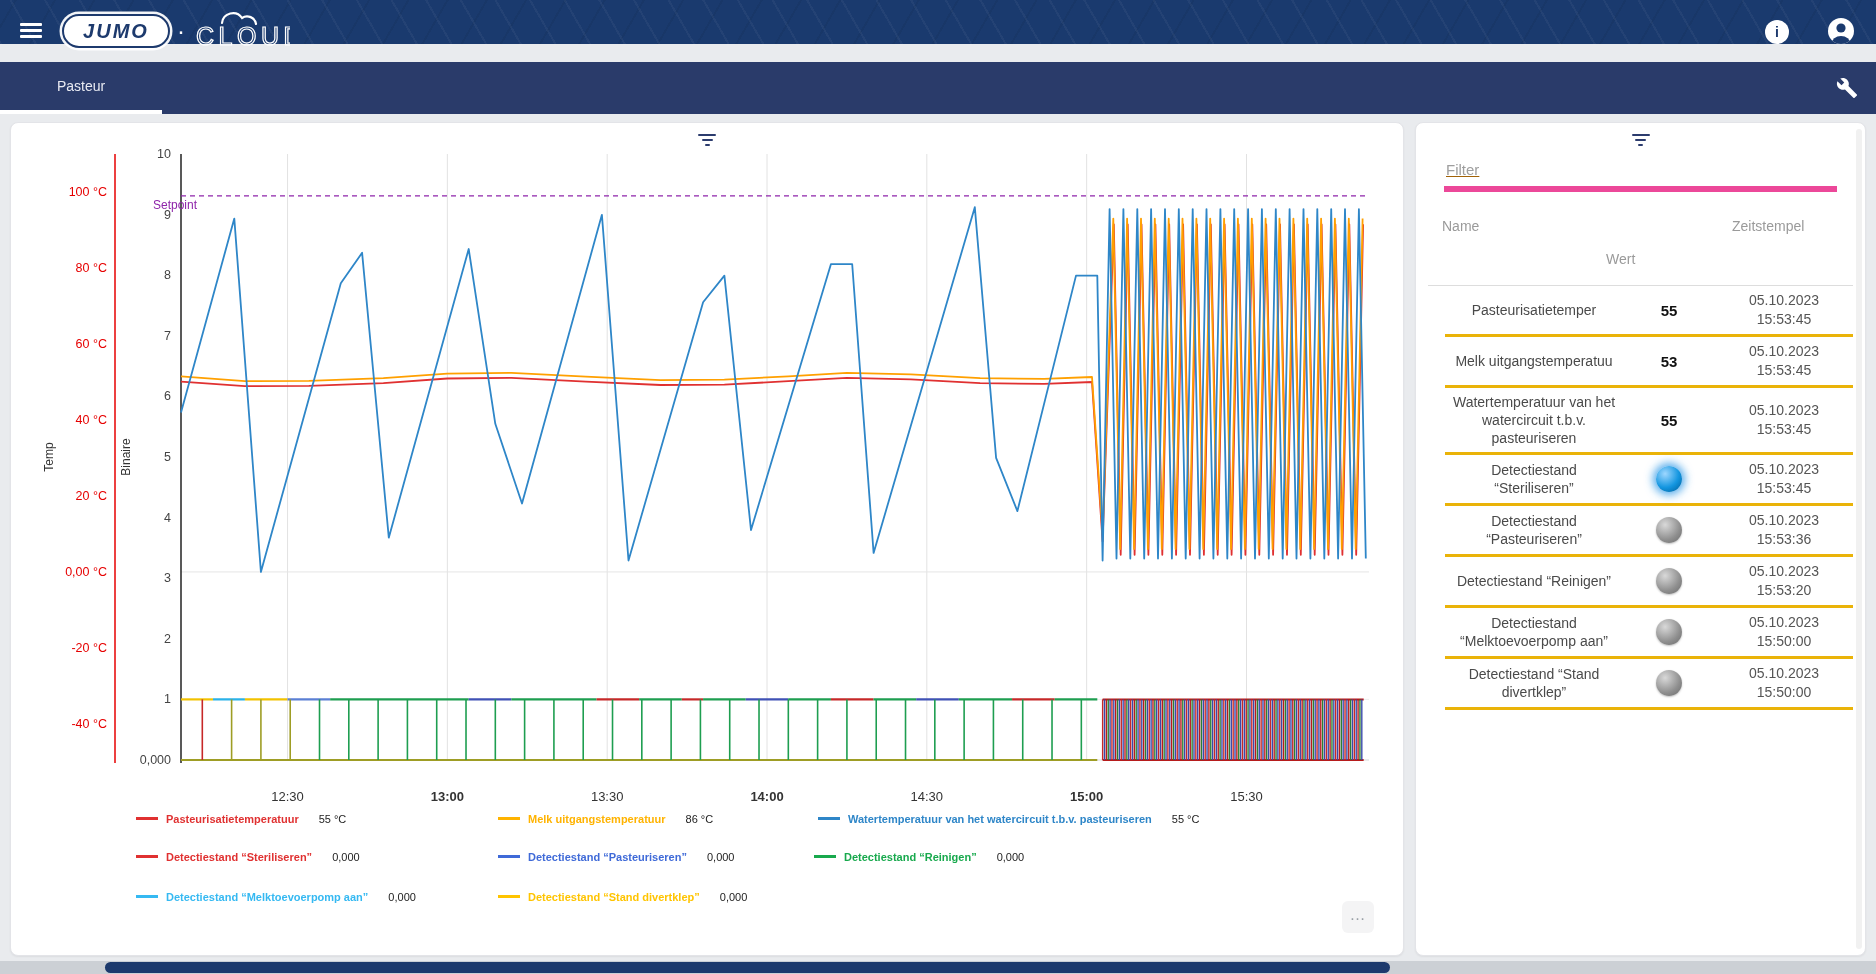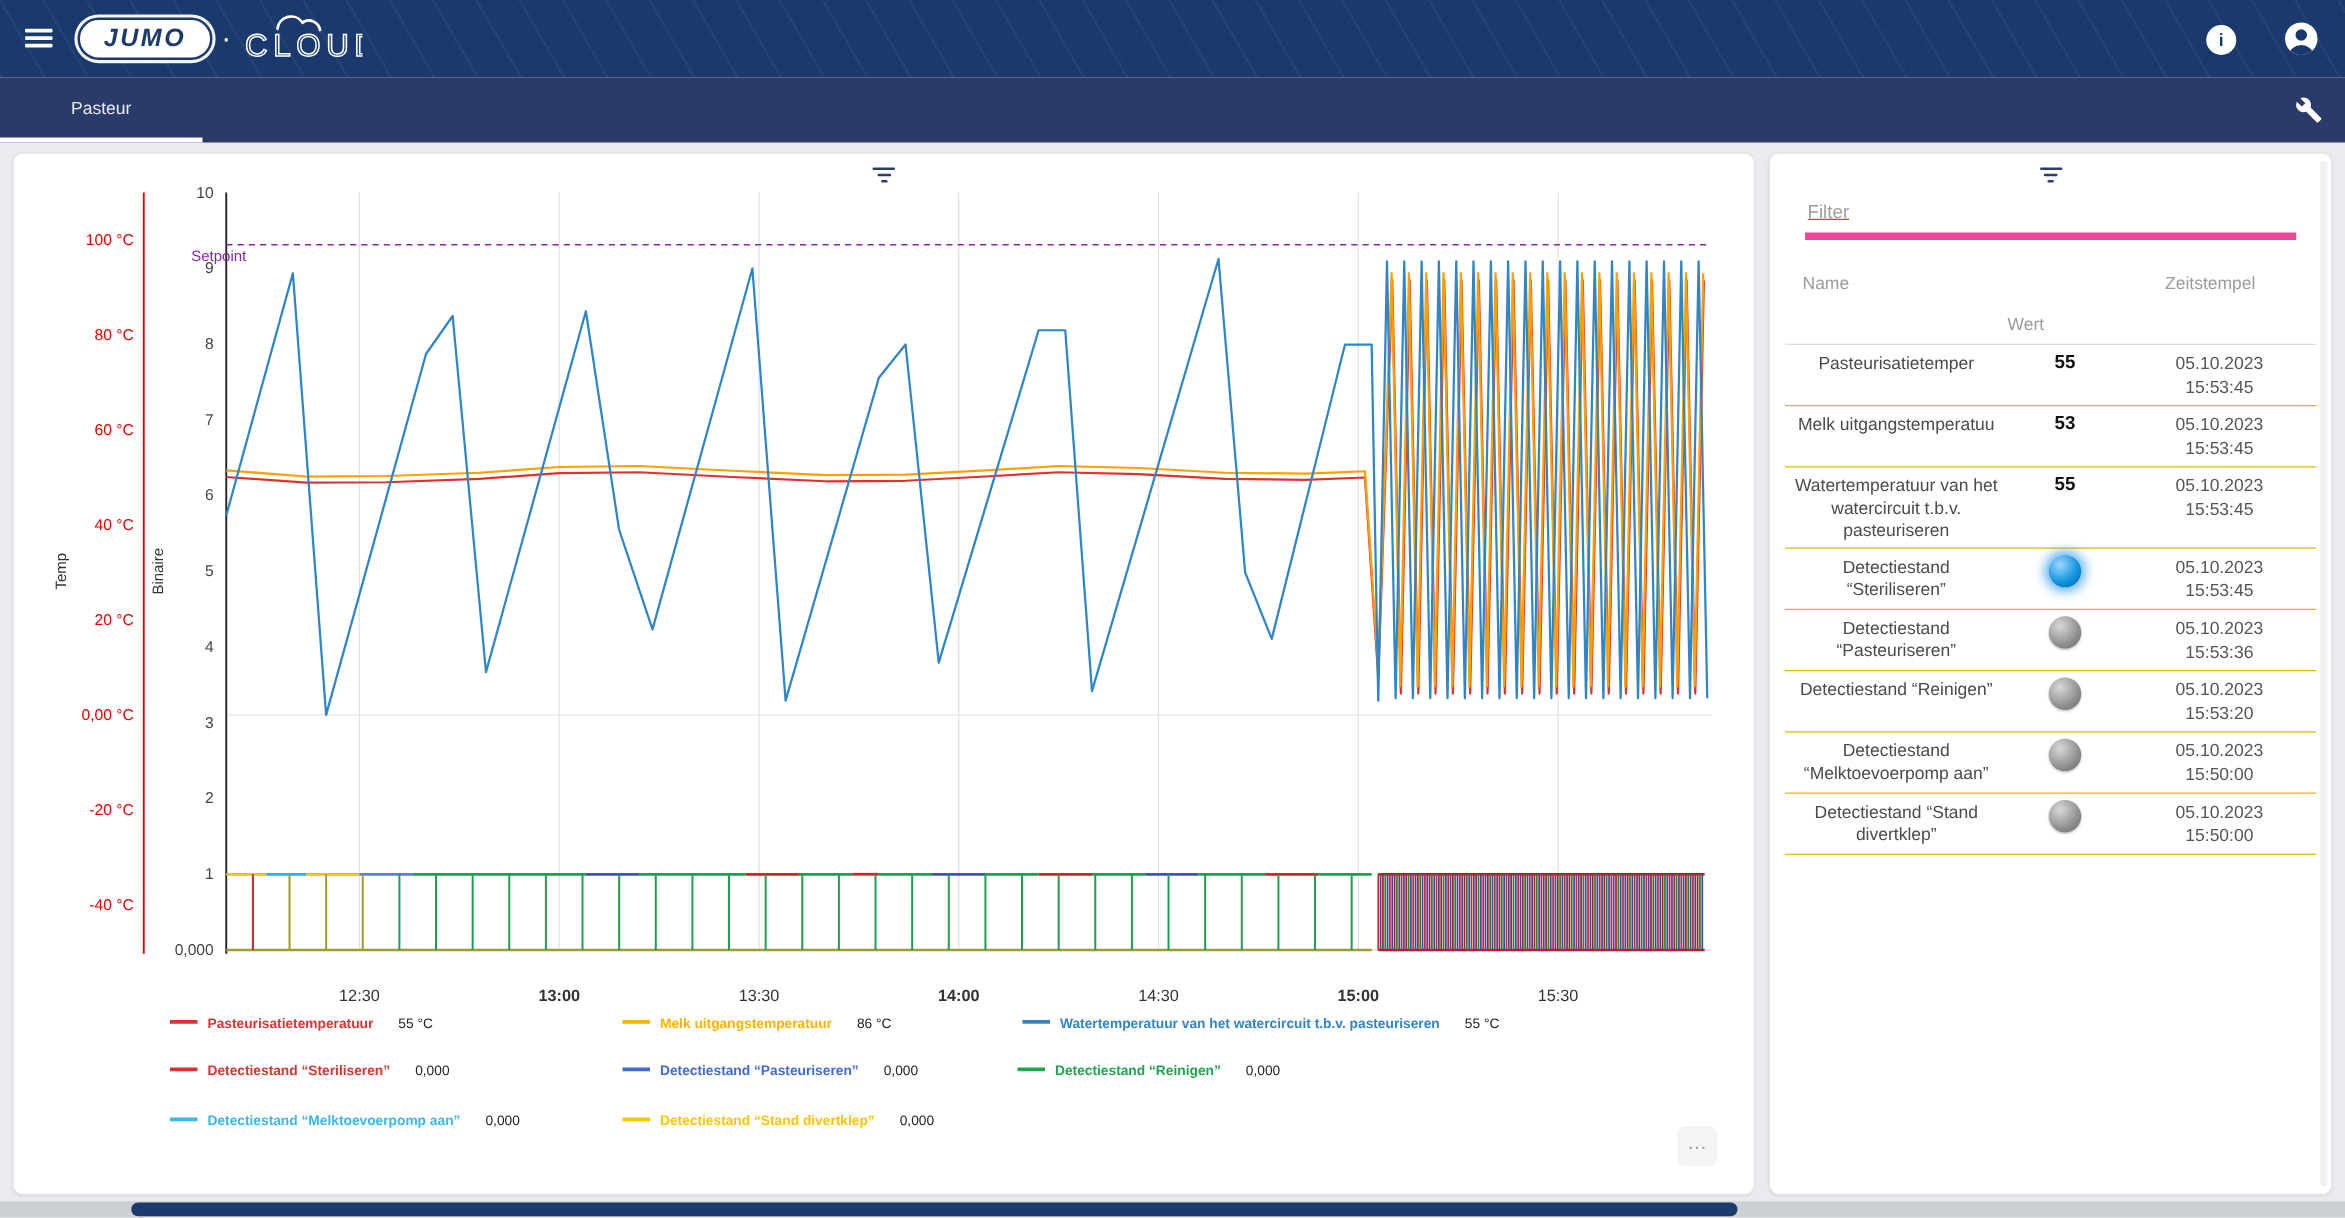"JUMO" .hdr { height: 62px -> 44px }
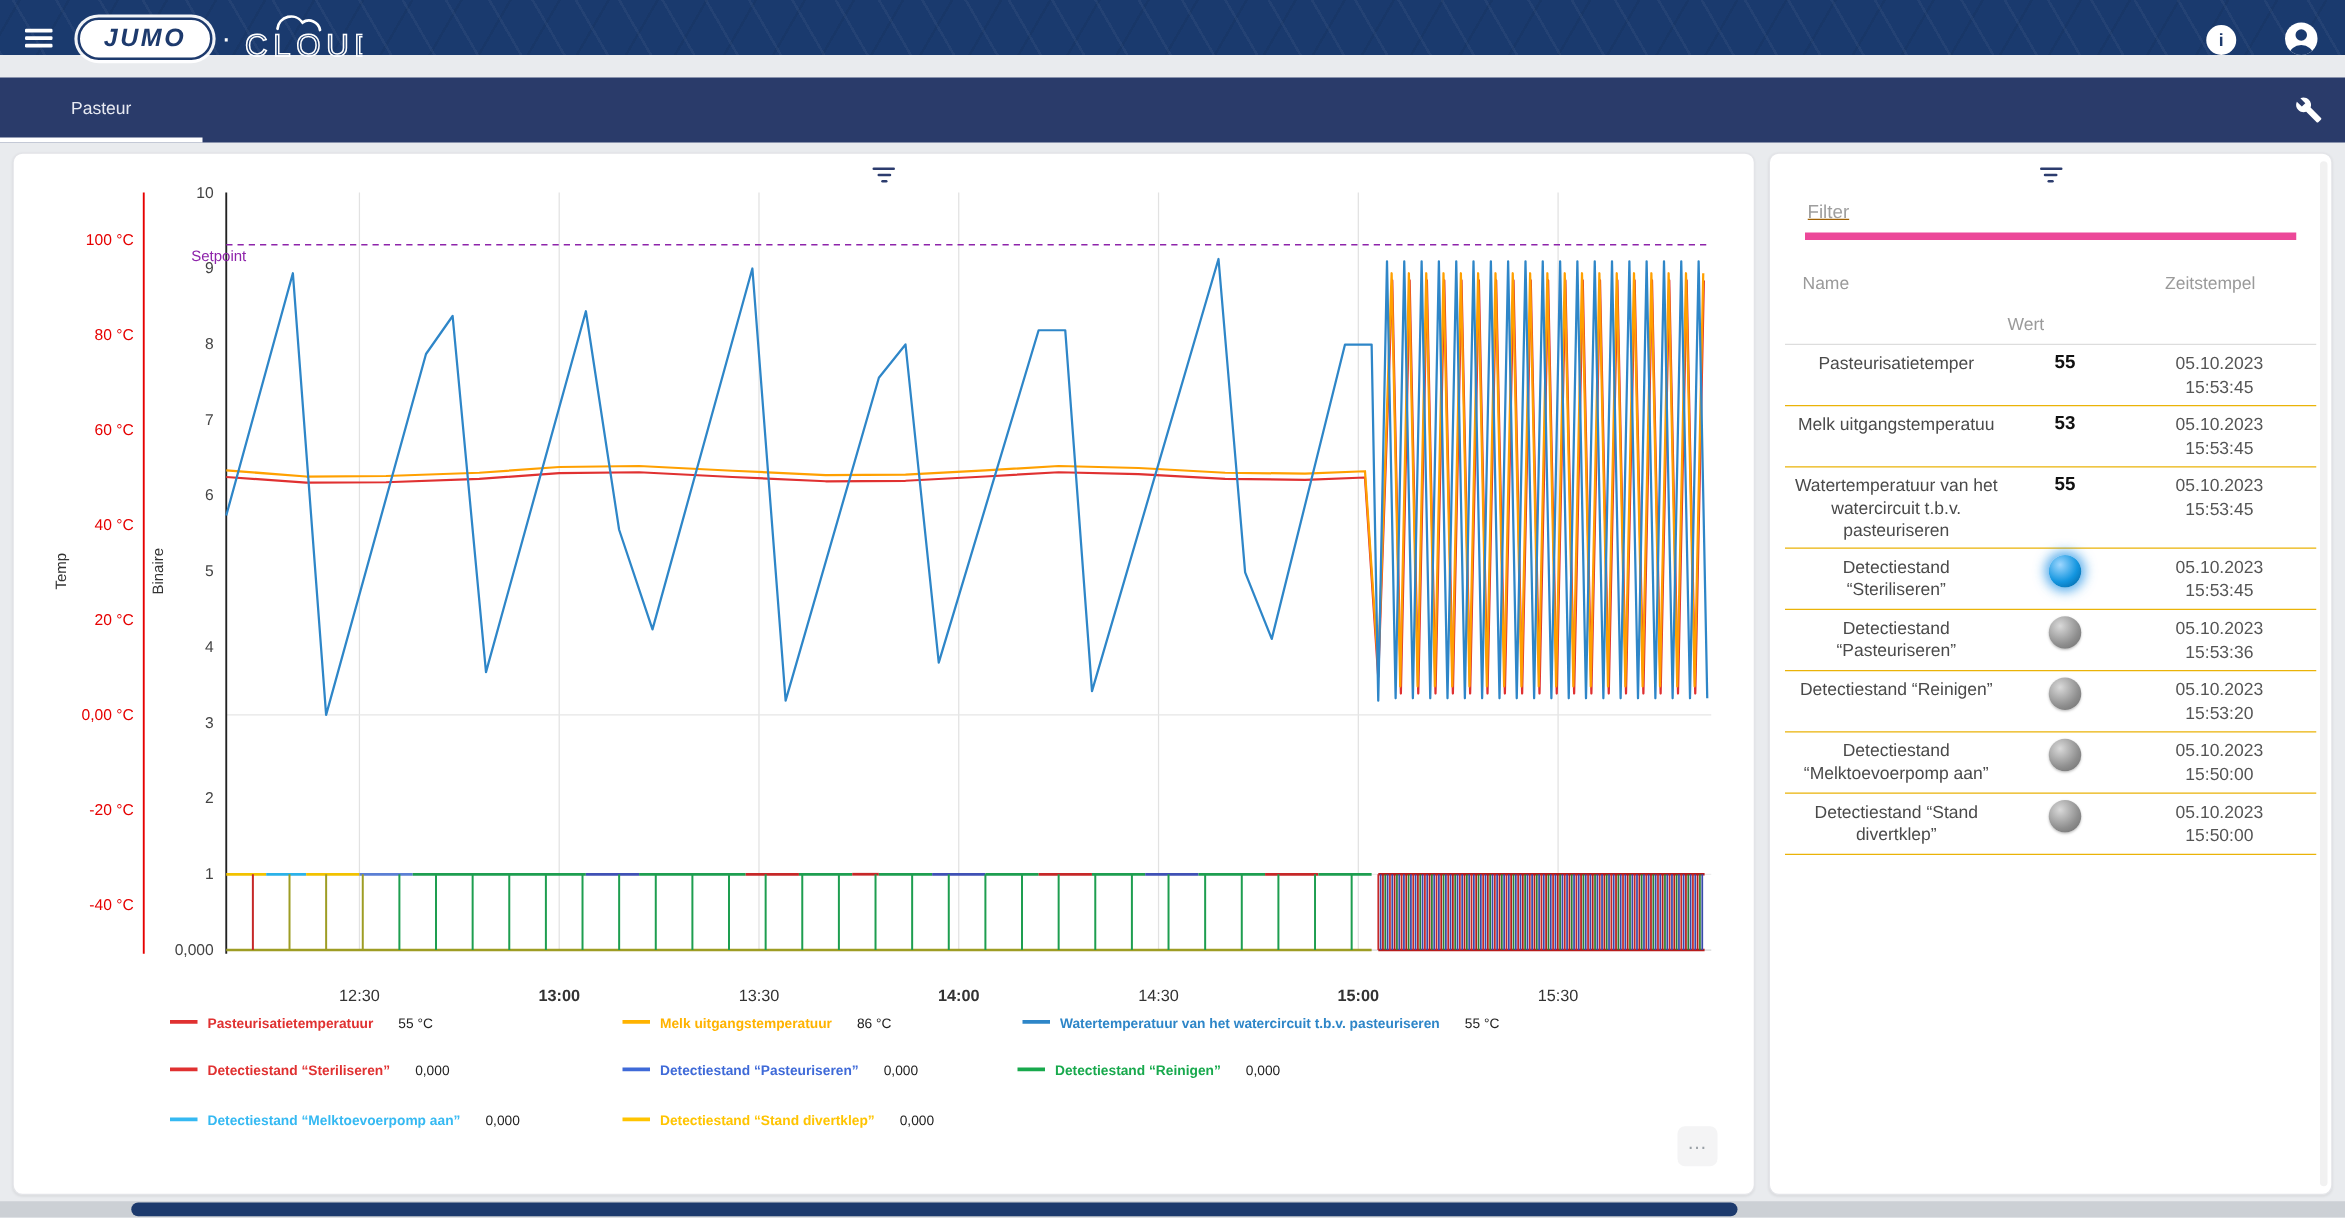"Name" .phead { padding: 0 0 8px 0 -> 0 0 18px 0 }
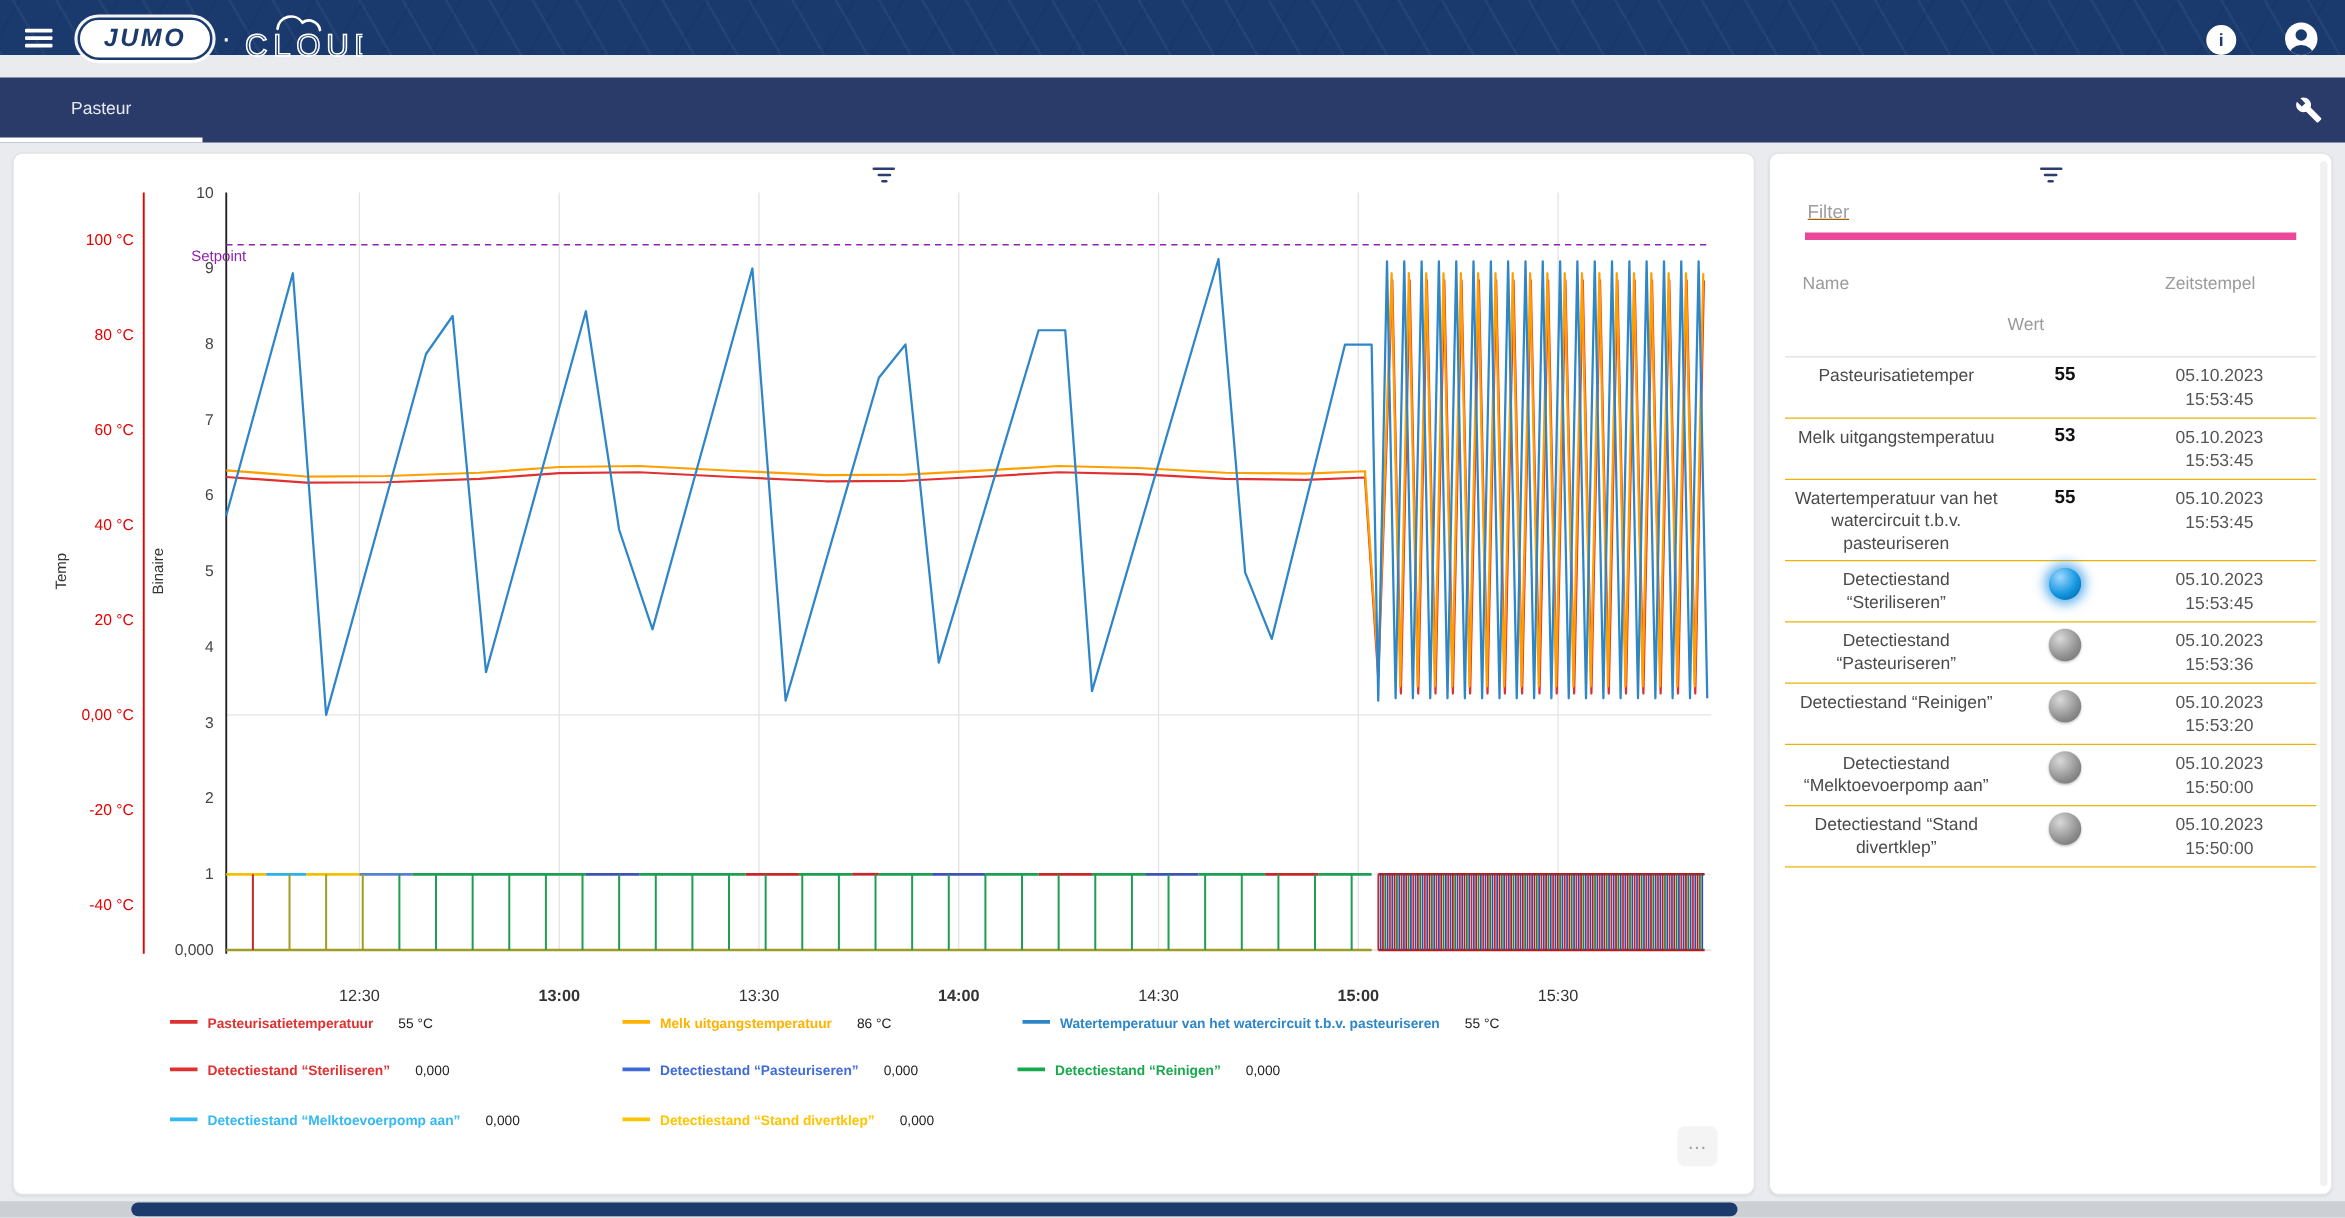"Pasteurisatietemper" .prow { align-items: flex-start -> center; border-bottom: 1px solid #eab308 -> 3px solid #eab308; margin-left: none -> 17px }
